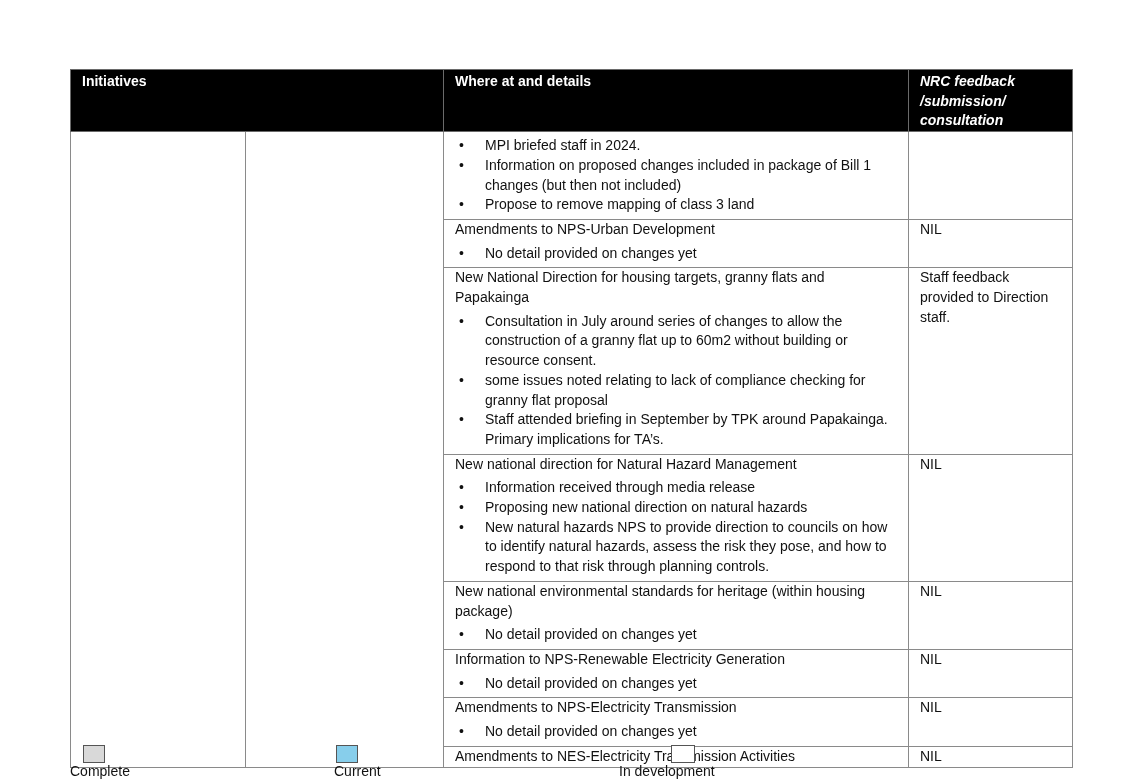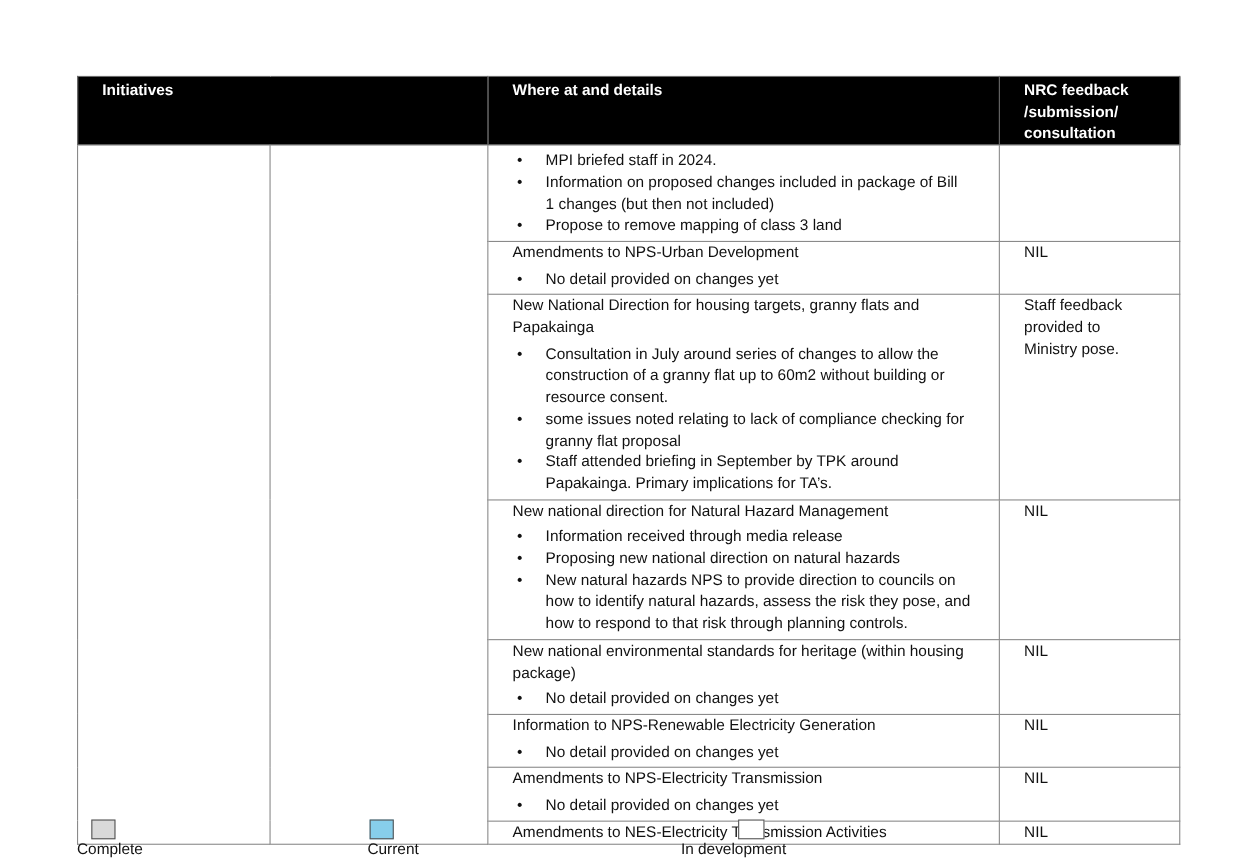"Initiatives" table.main th, table.main td { padding: 0 22px -> 0 11px }
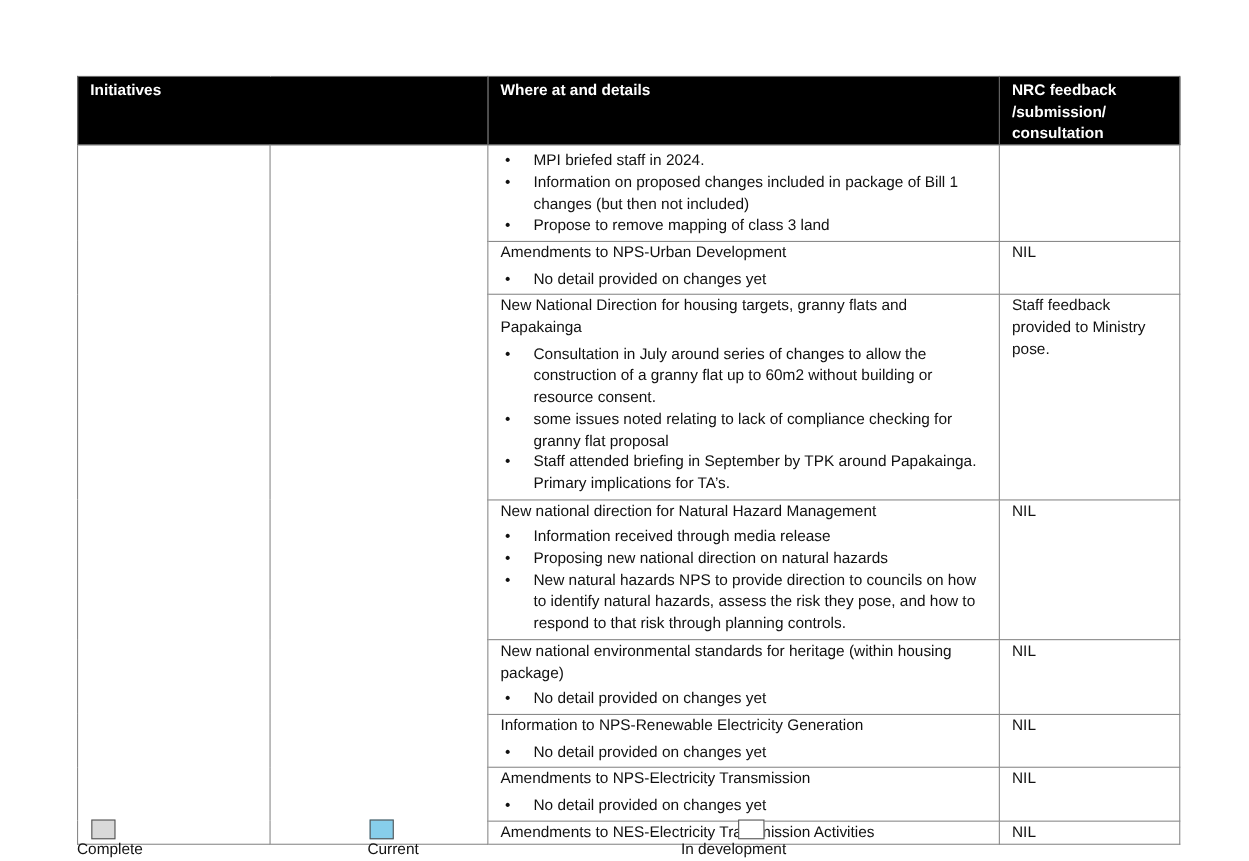"NRC feedback" .heading-line { font-style: none -> italic }
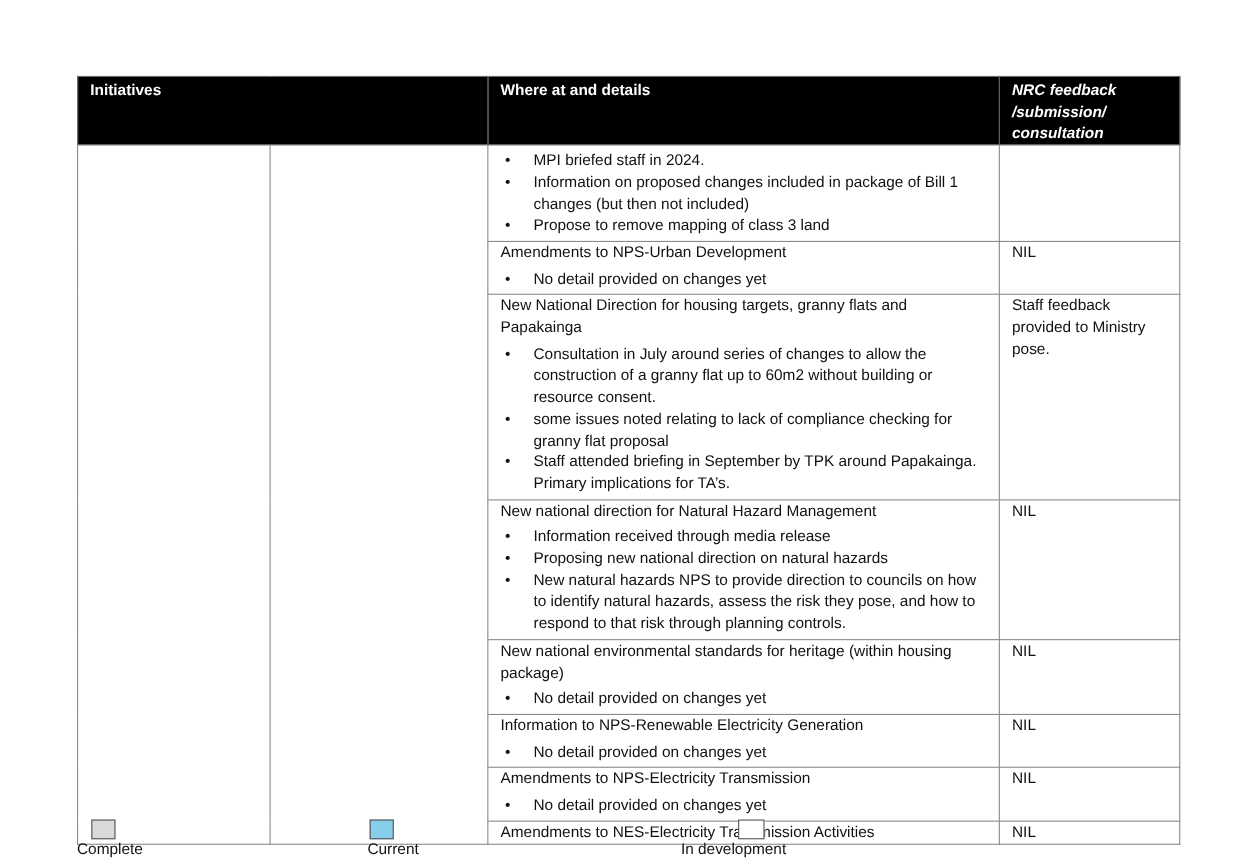"Staff feedback provided to Ministry" td { text: Ministry pose -> Direction staff }
